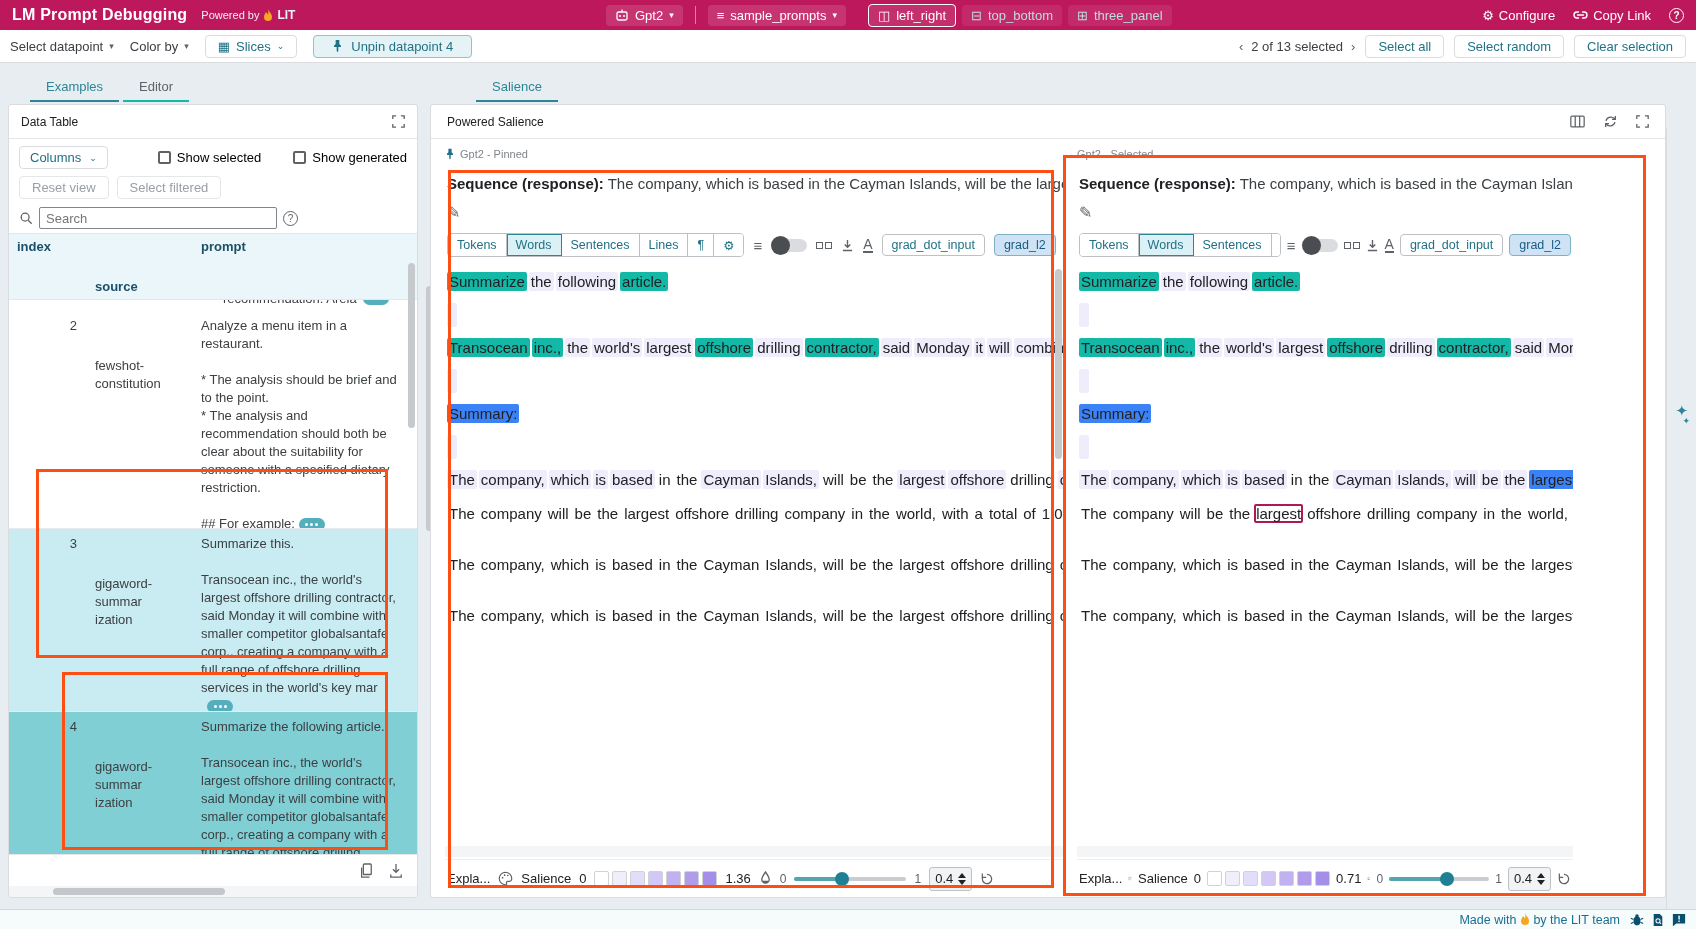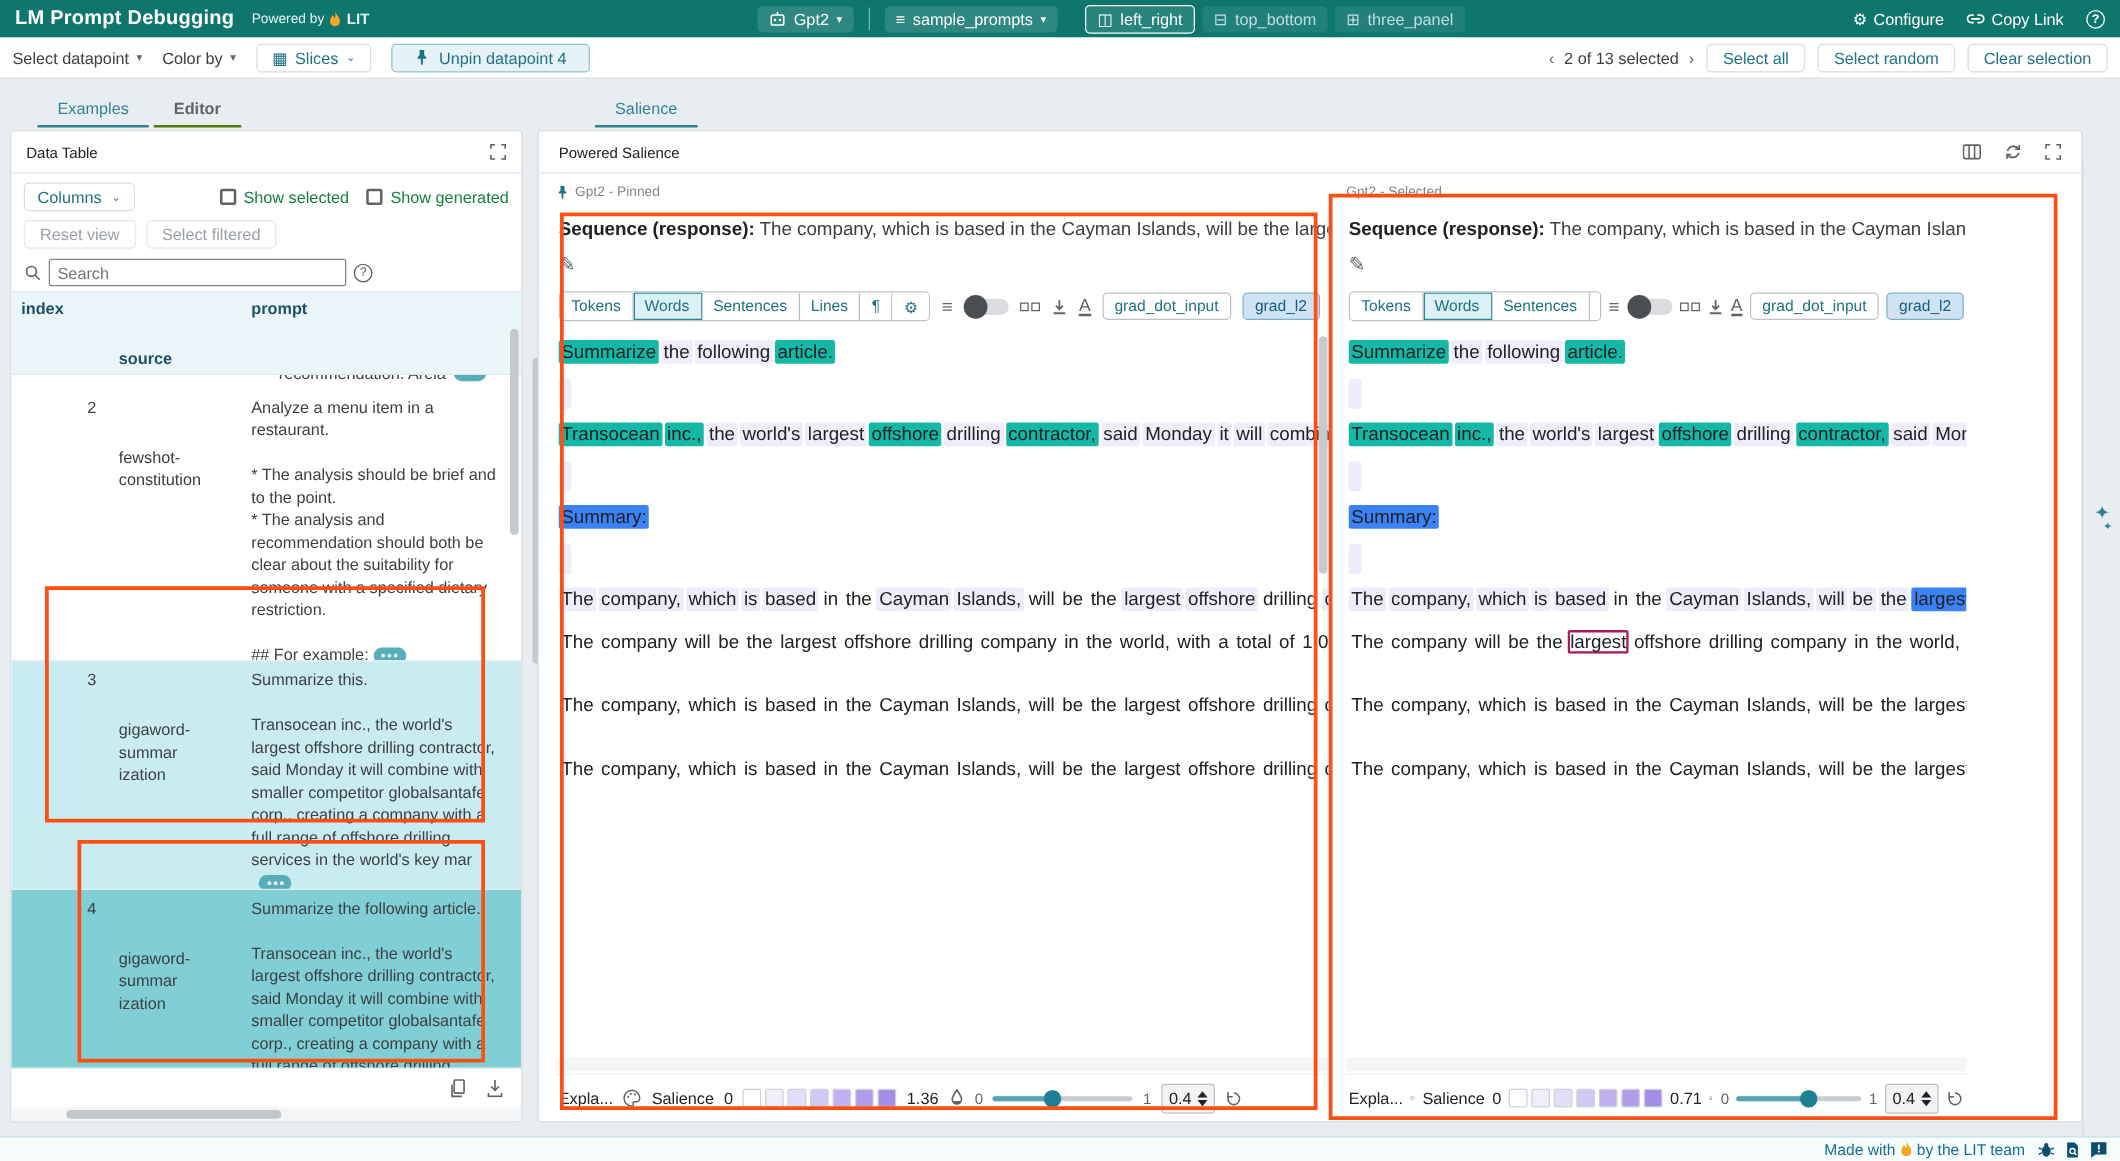"LM Prompt Debugging" .topbar { background: #0f766e -> #be185d }
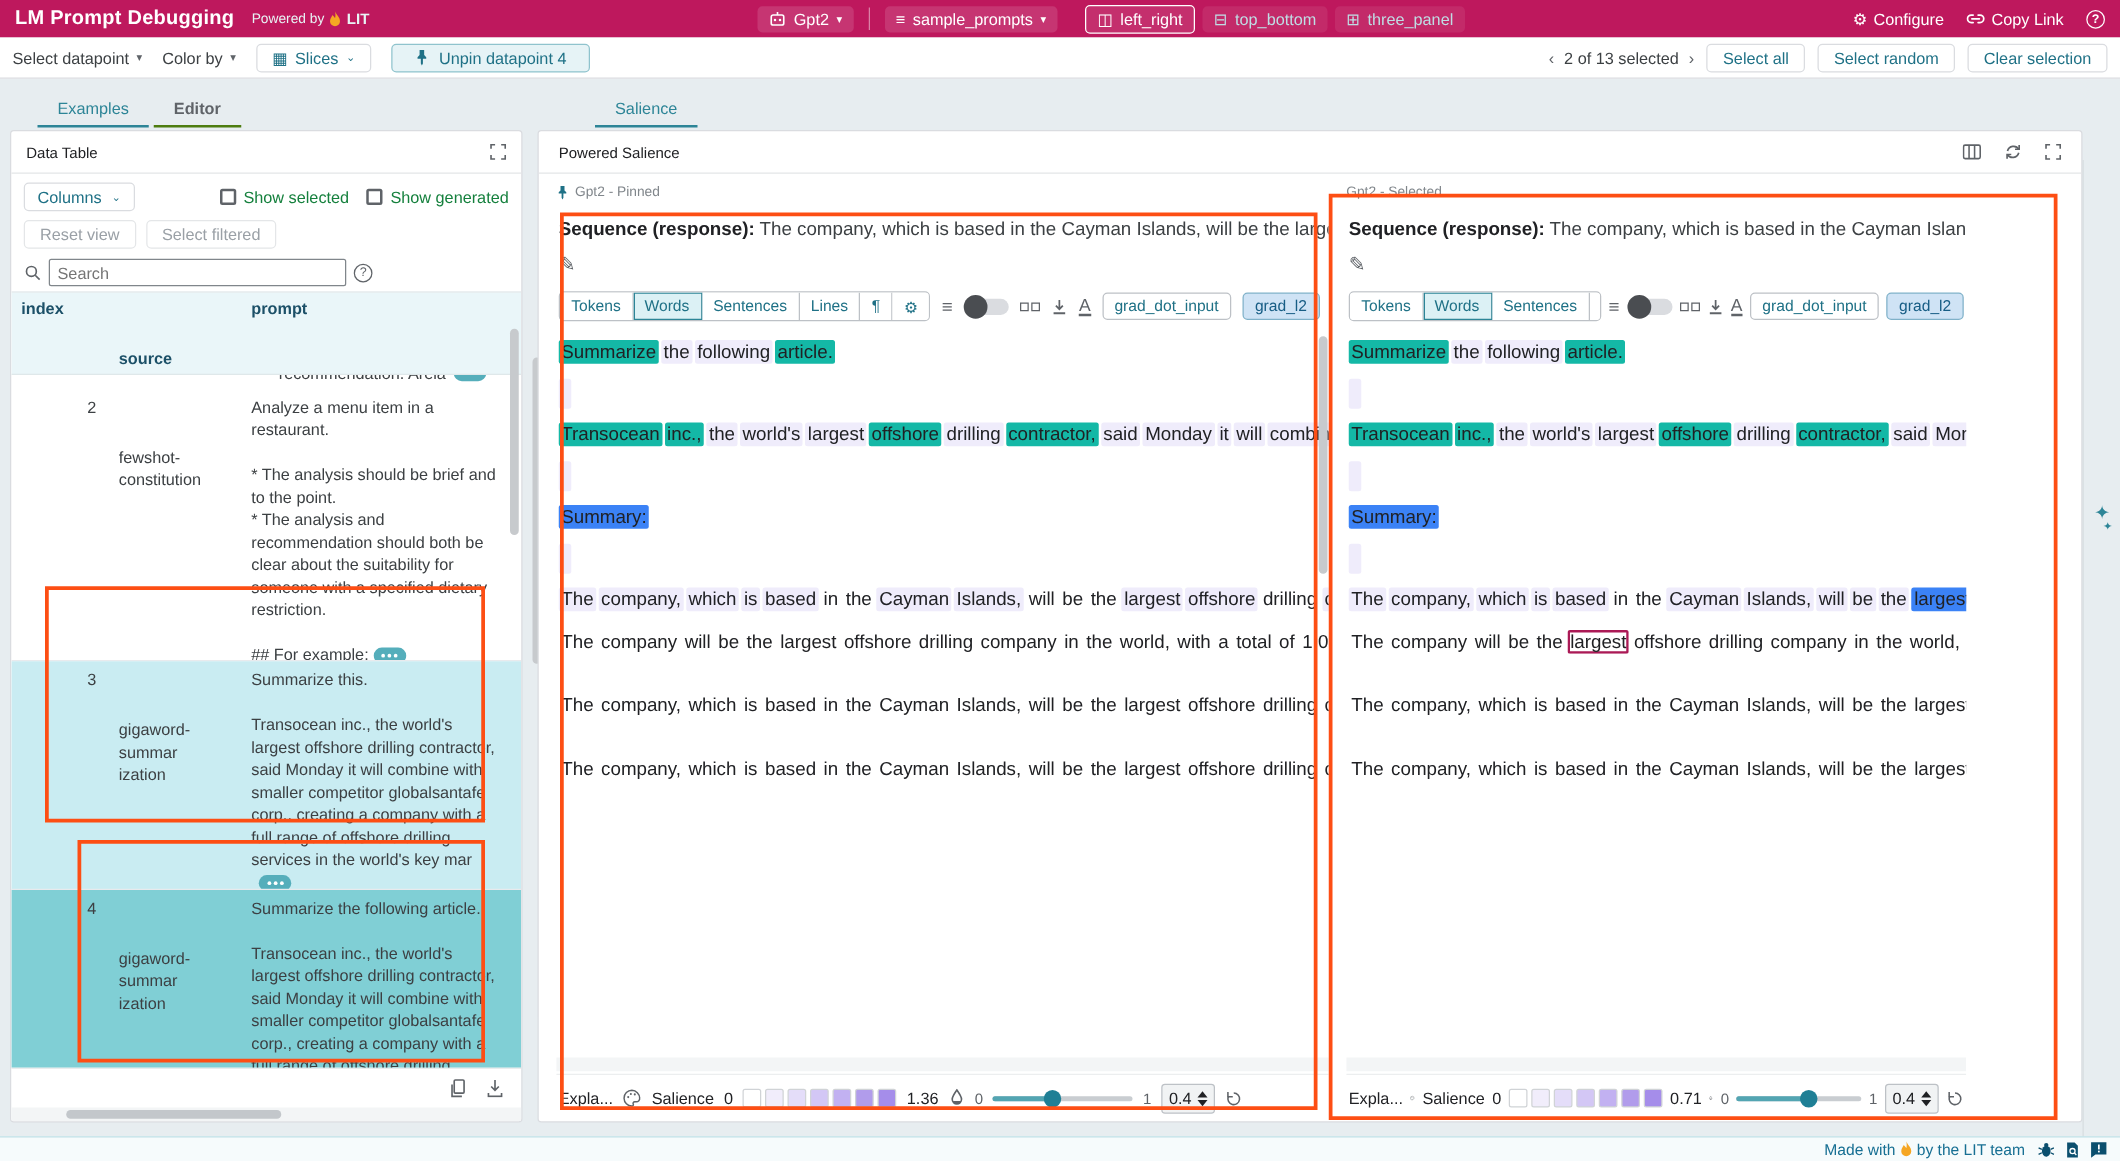"Editor" .gtab.inactive-line { border-bottom: 2px solid #4d7c0f -> 2px solid #14b8a6; font-weight: bold -> none }
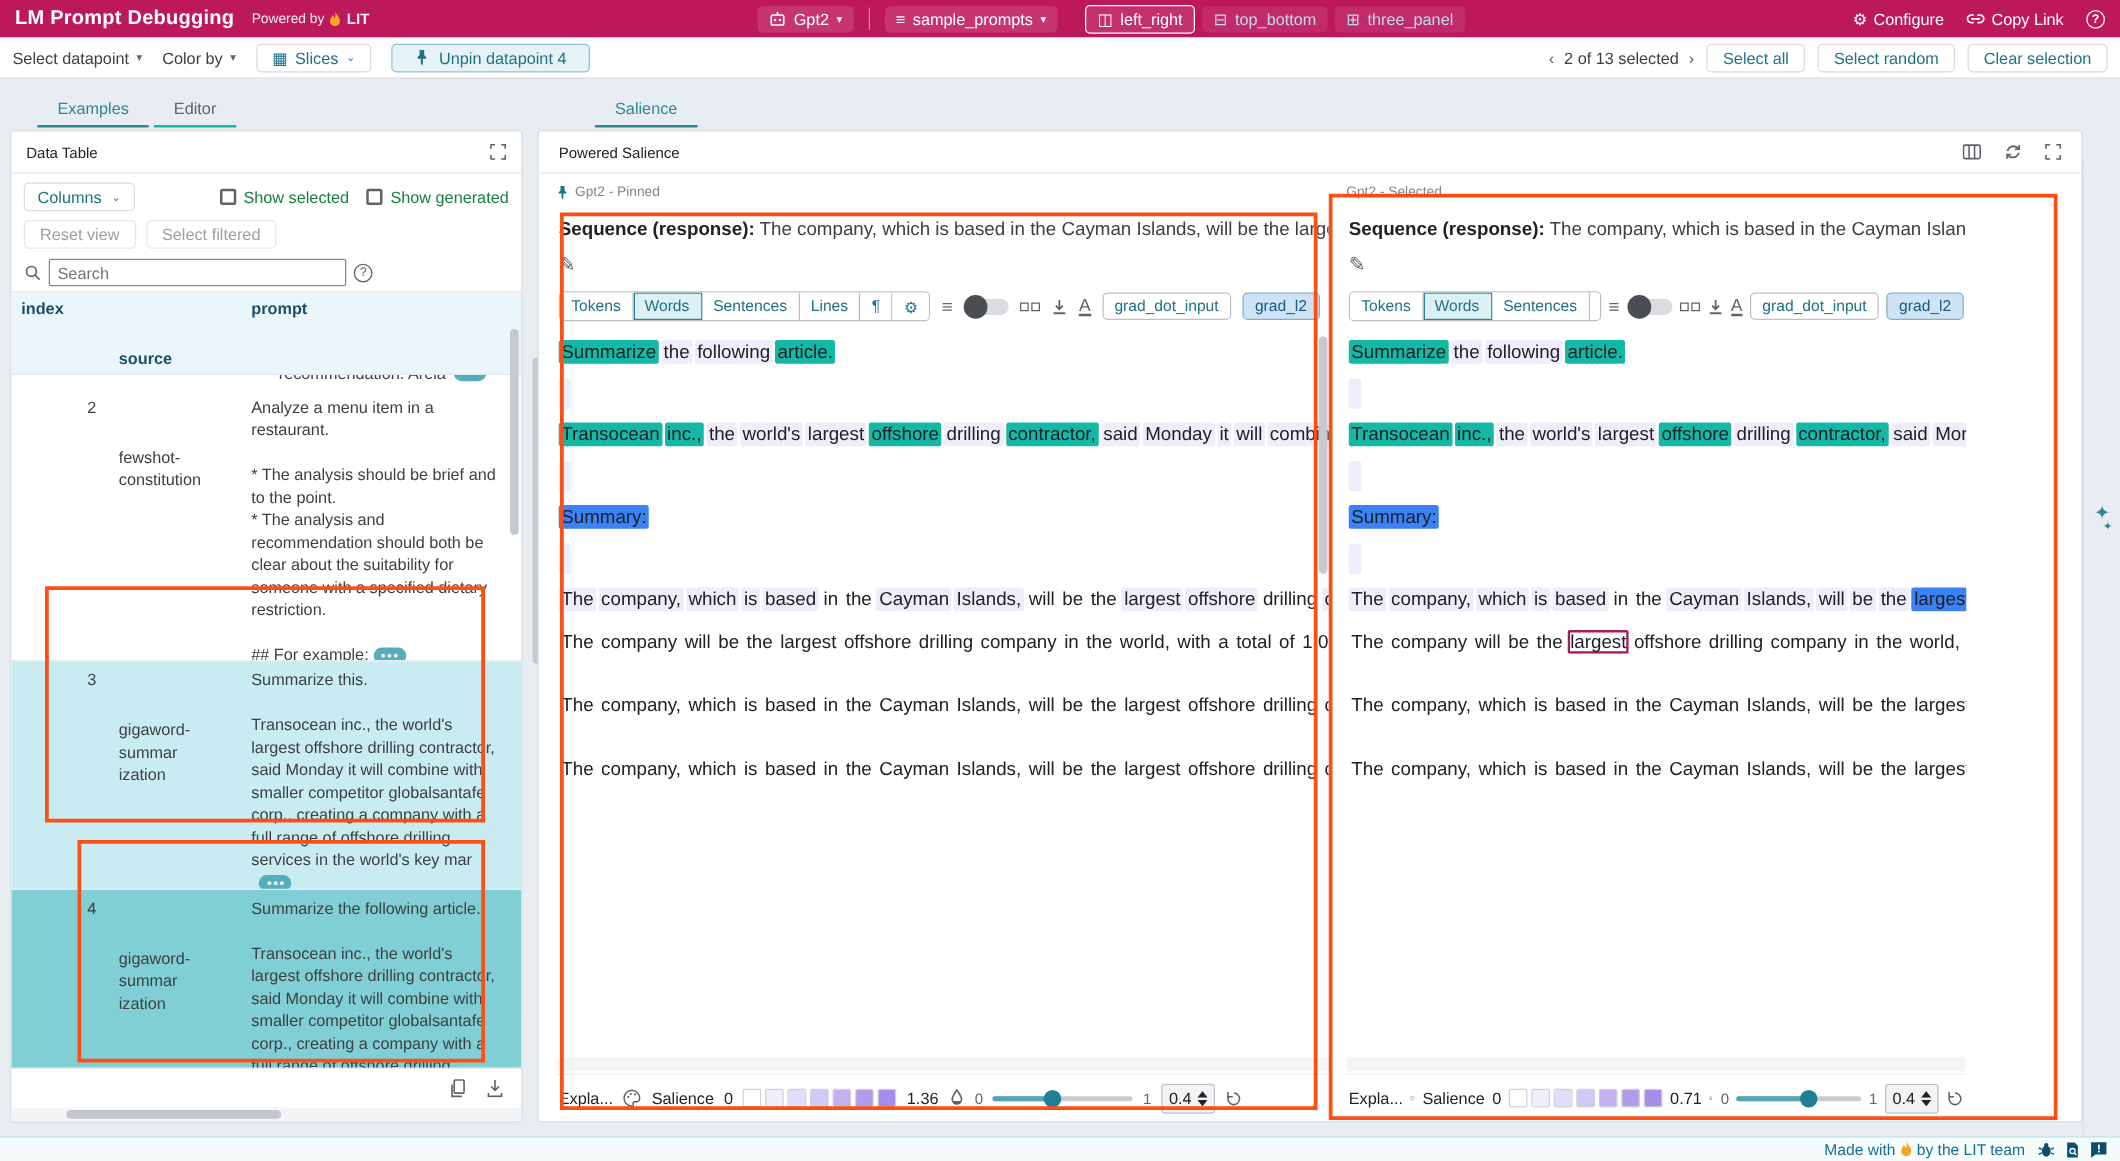"Show selected" .cbx-group { color: #15803d -> #000000; gap: 14px -> 32px }
